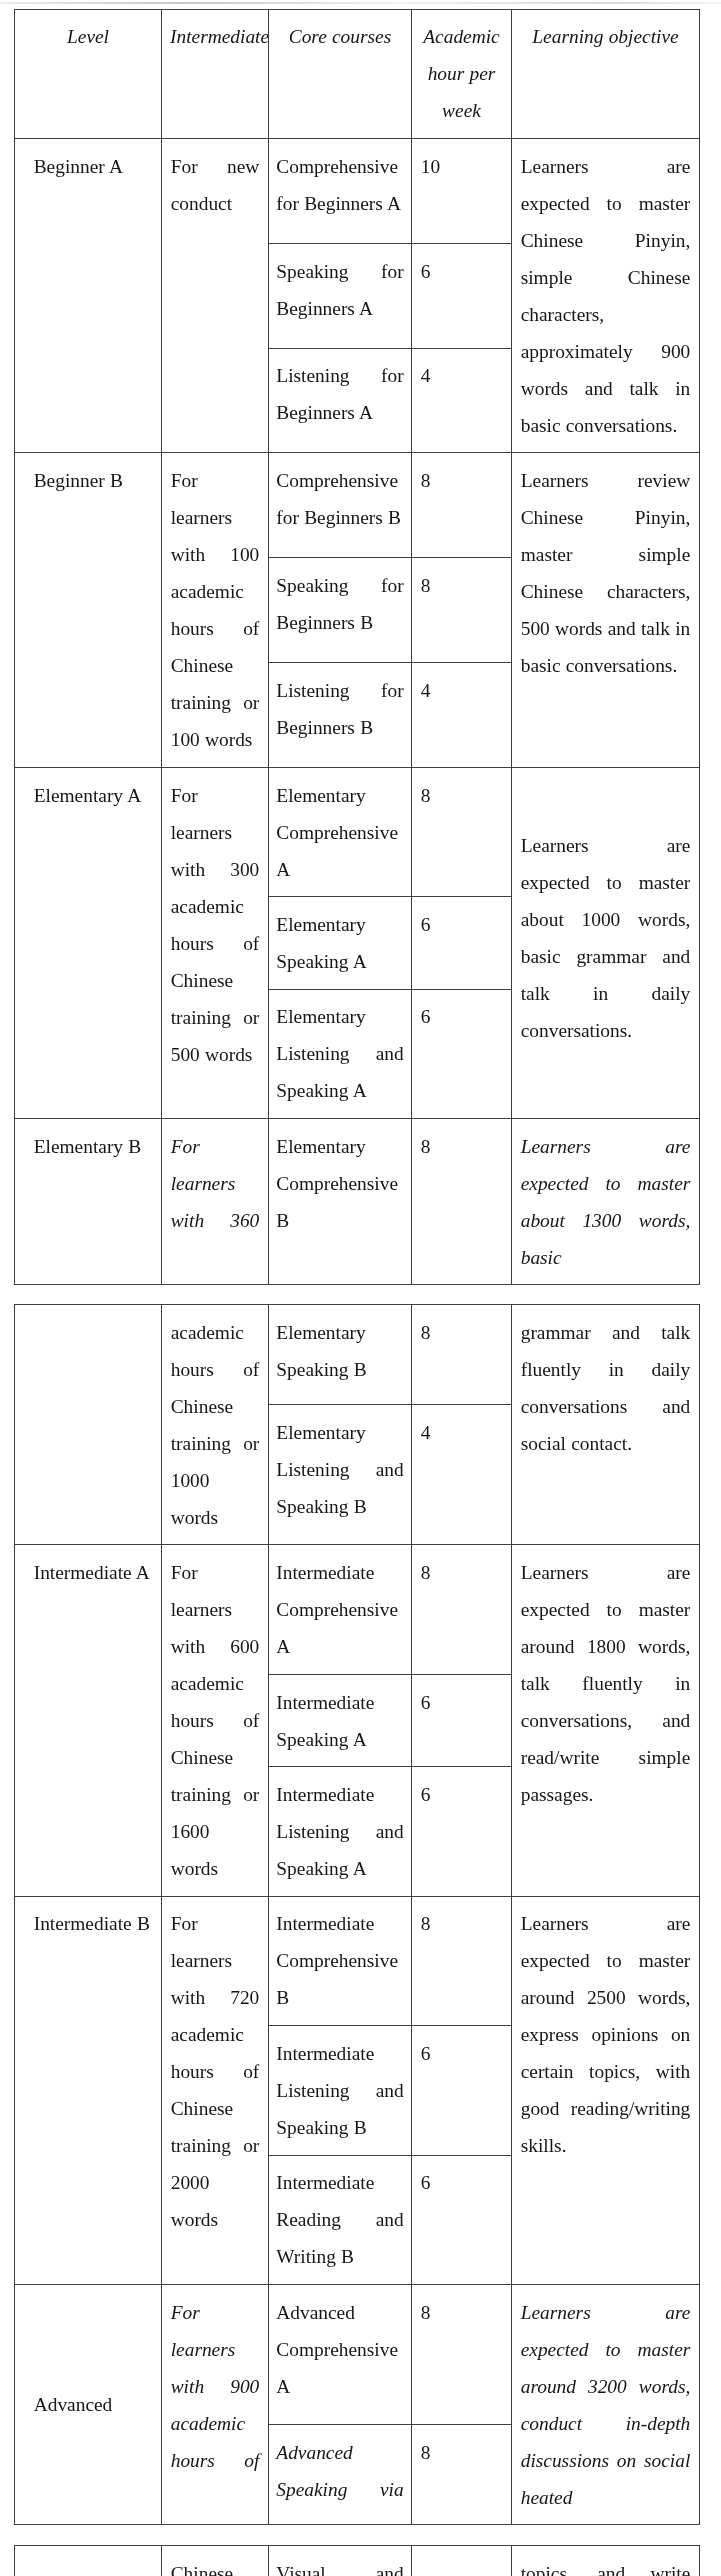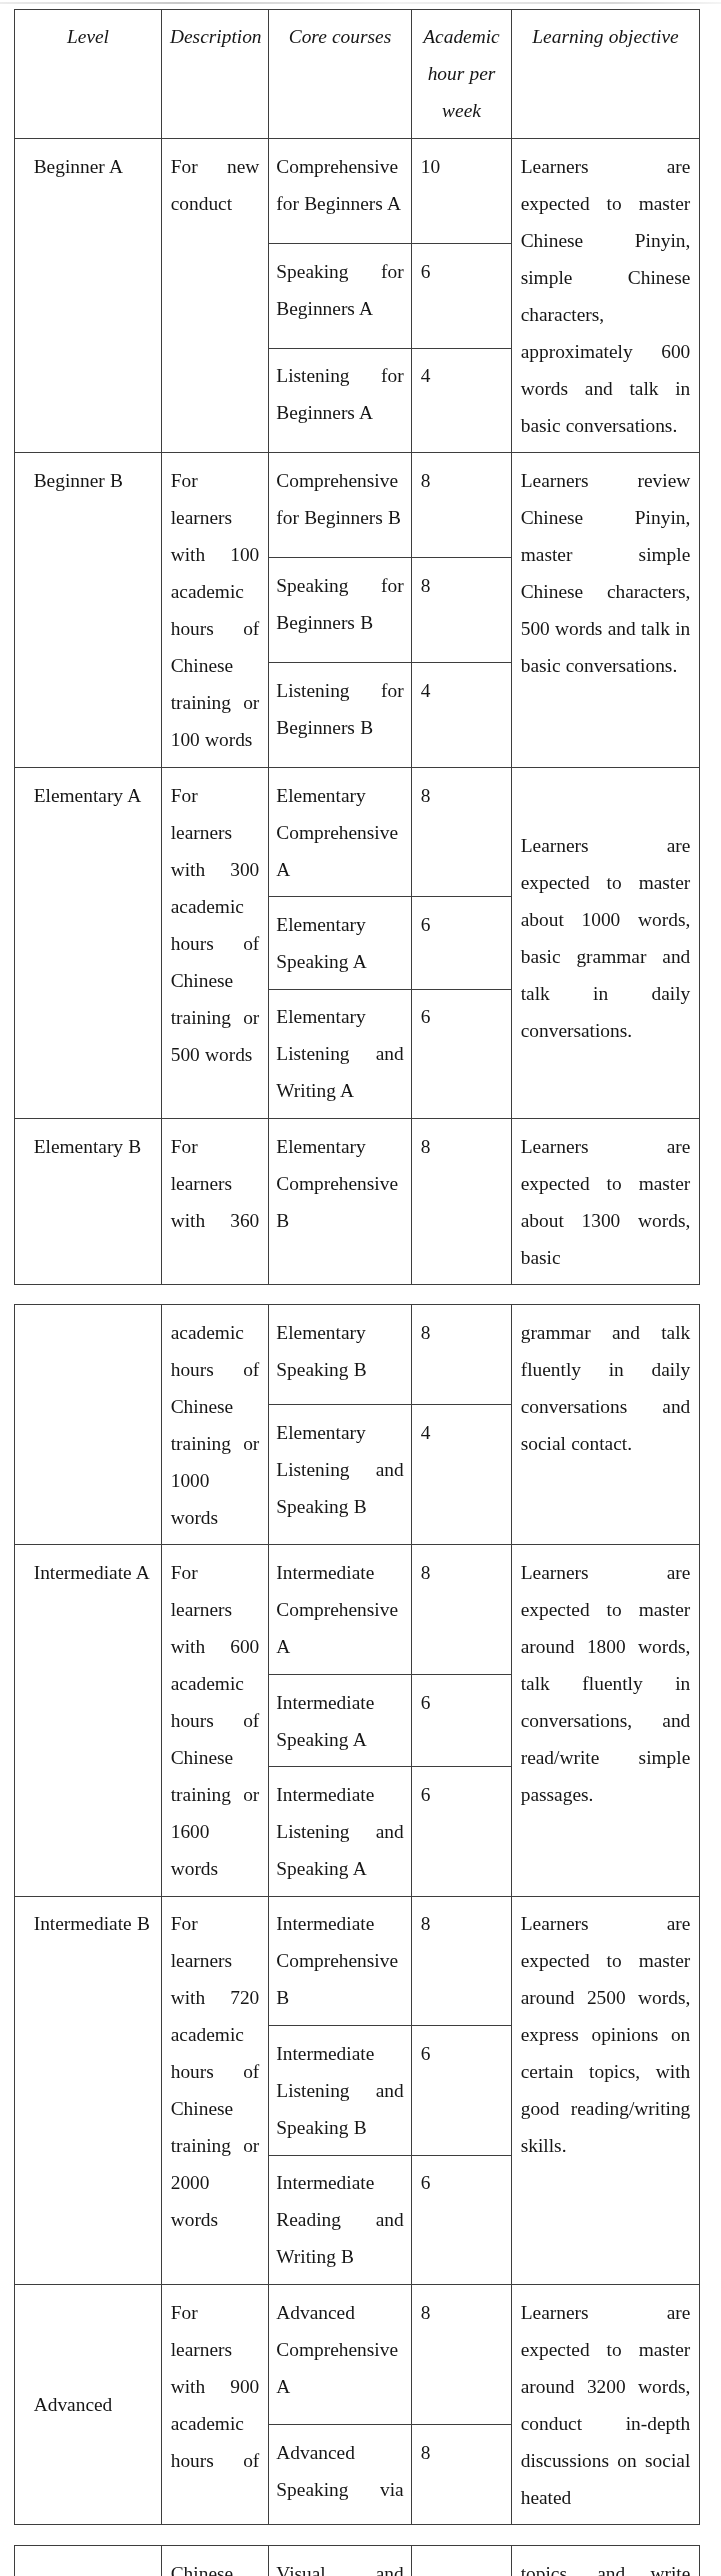"Description" td.hd { text: Description -> Intermediate }
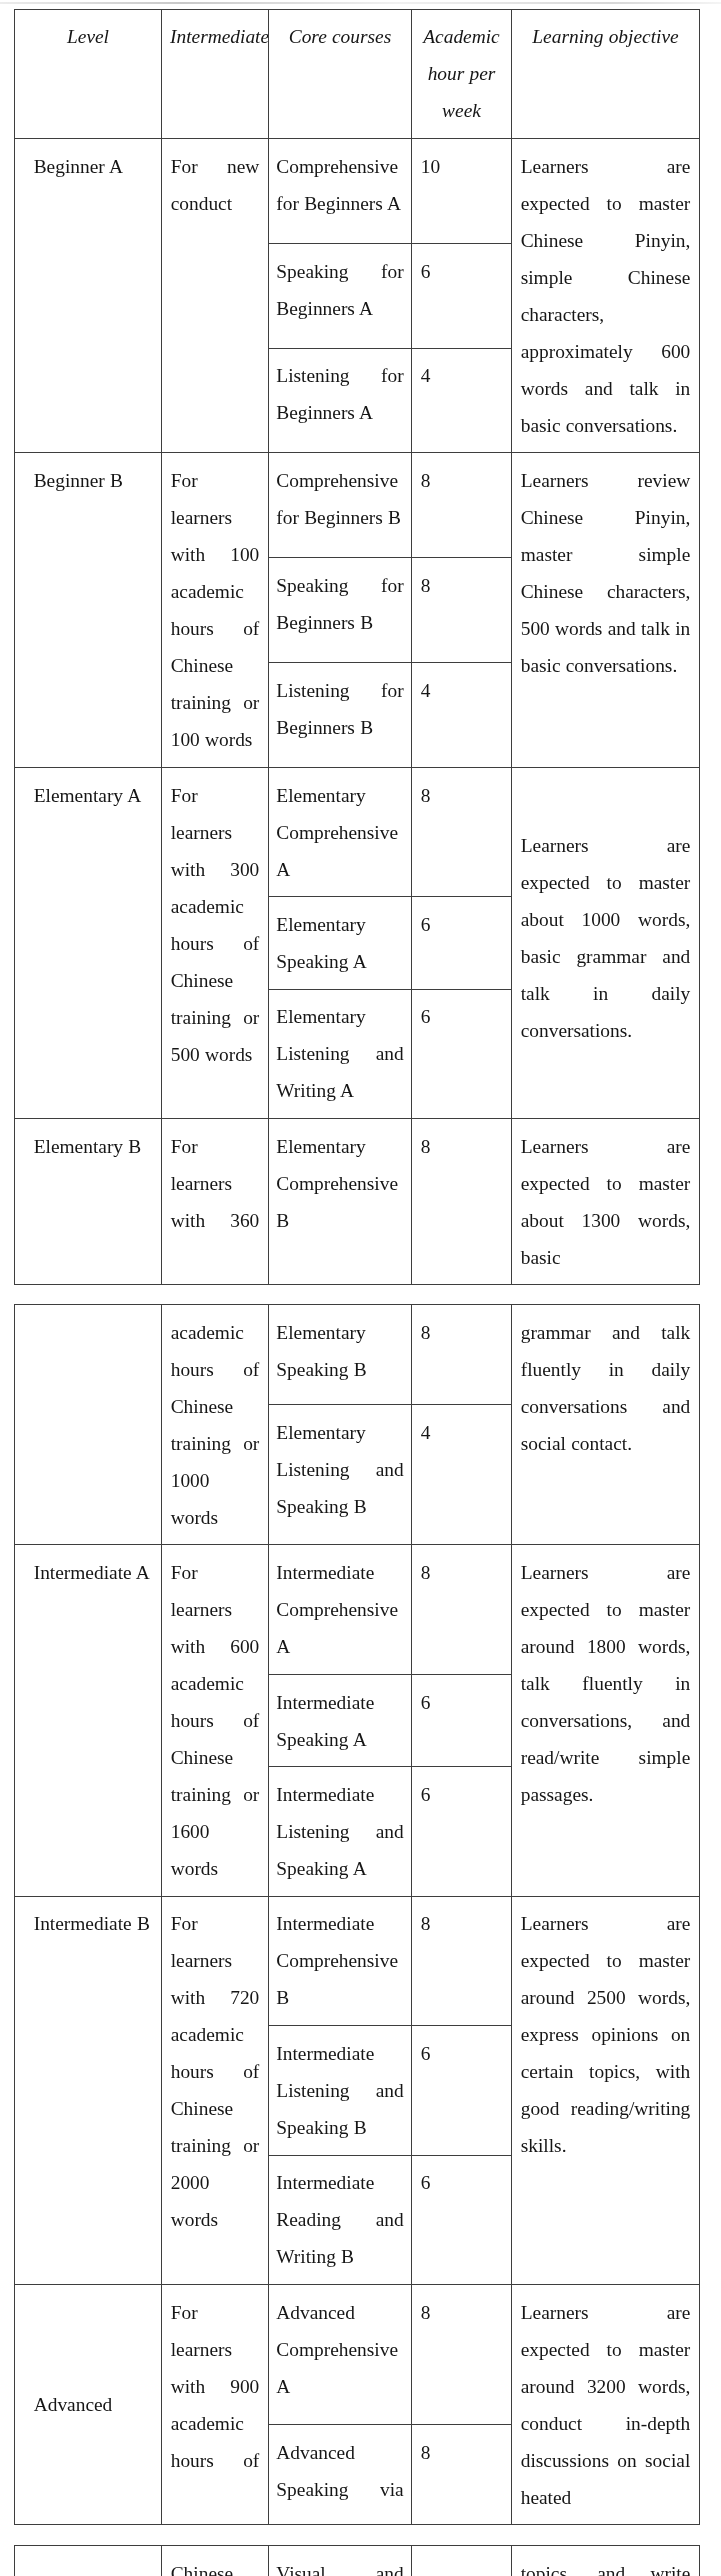"Learners are expected to master Chinese" td.obj { text: 600 -> 900 }
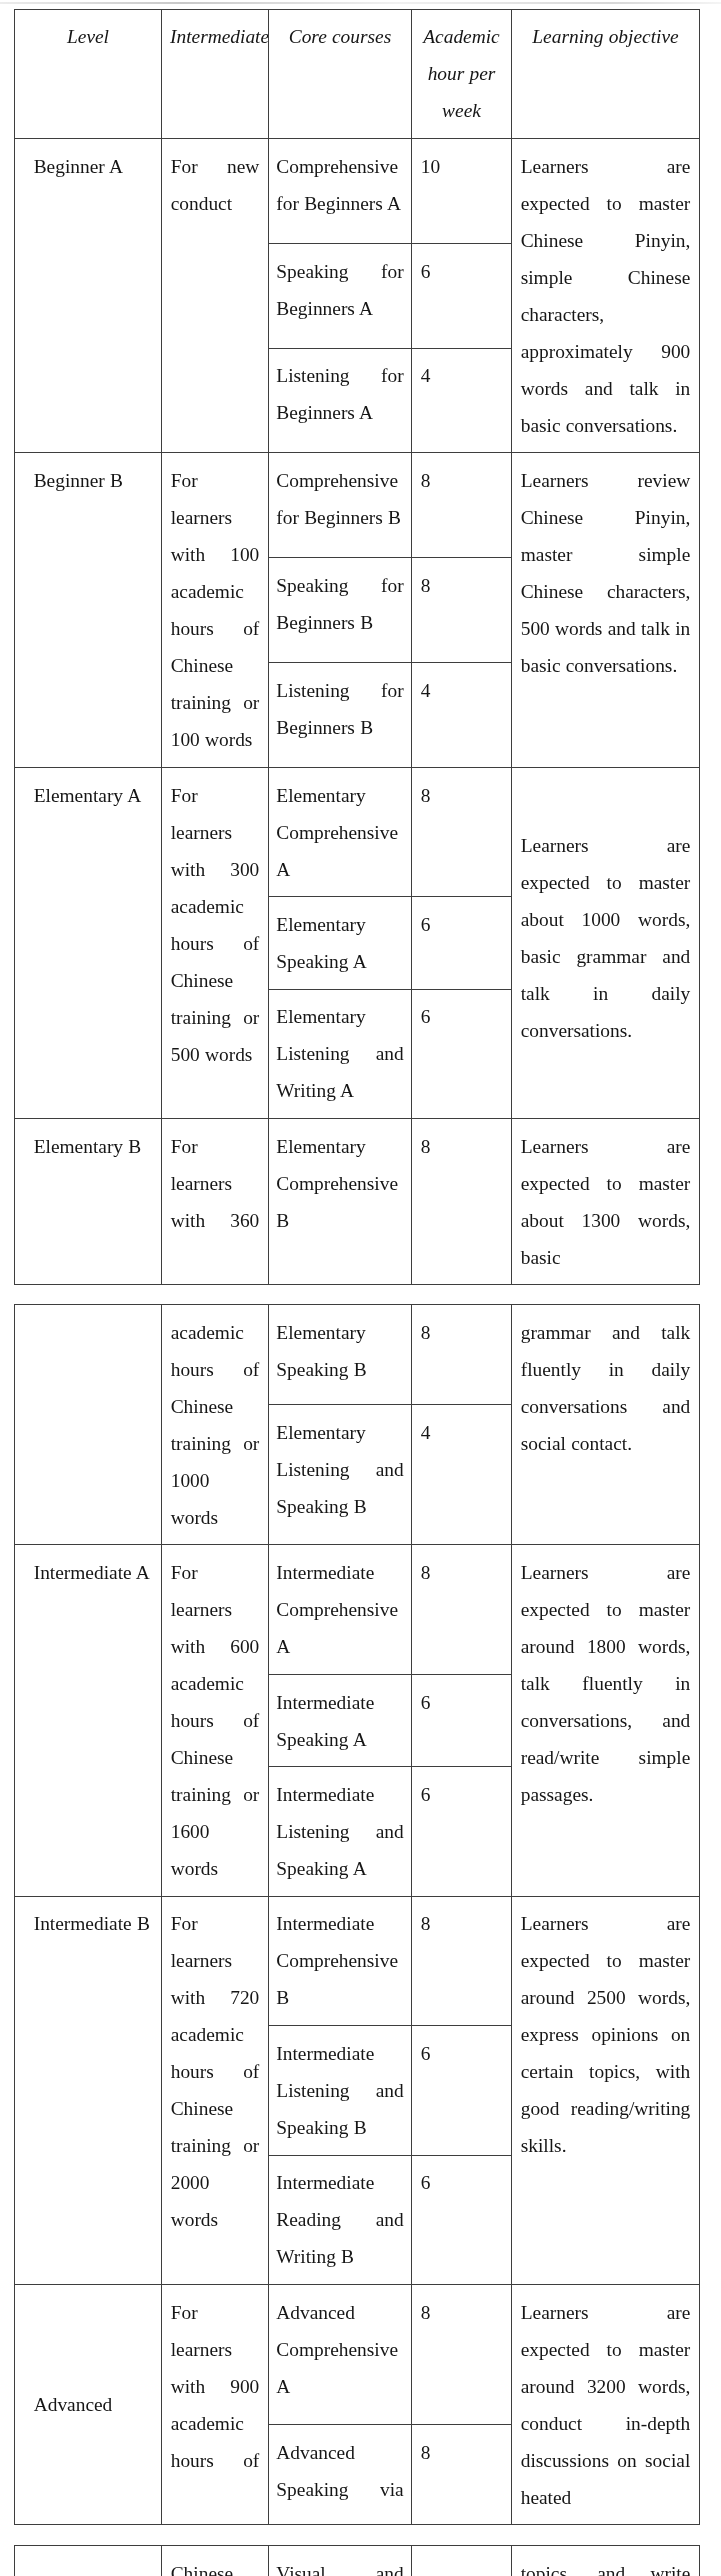"Elementary Listening and Writing A" td.course { text: Writing -> Speaking }
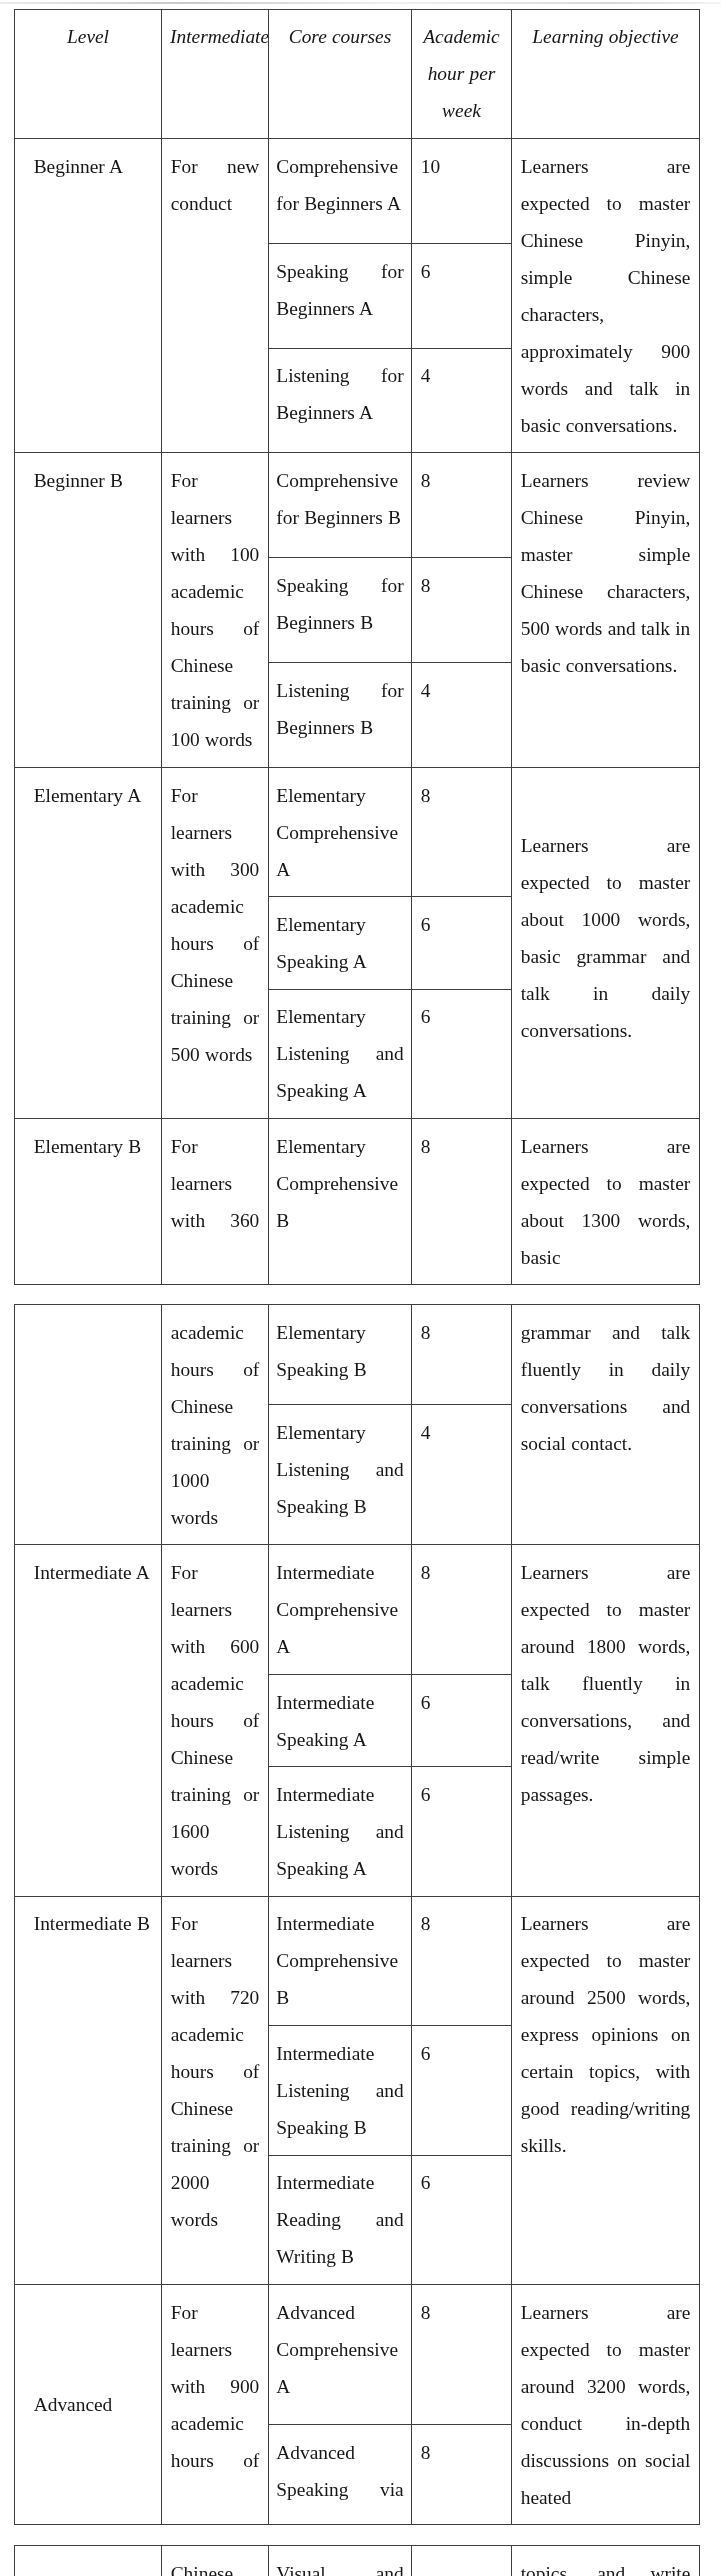"For learners with 360" td.fj { font-style: none -> italic }
